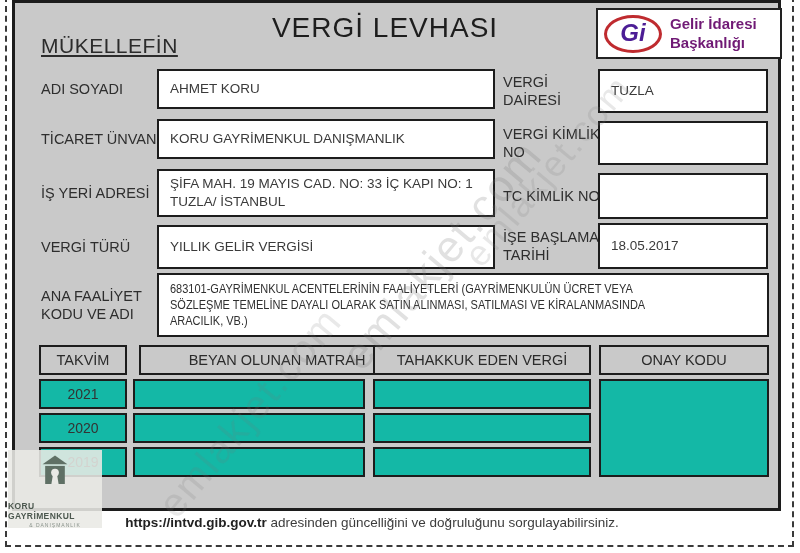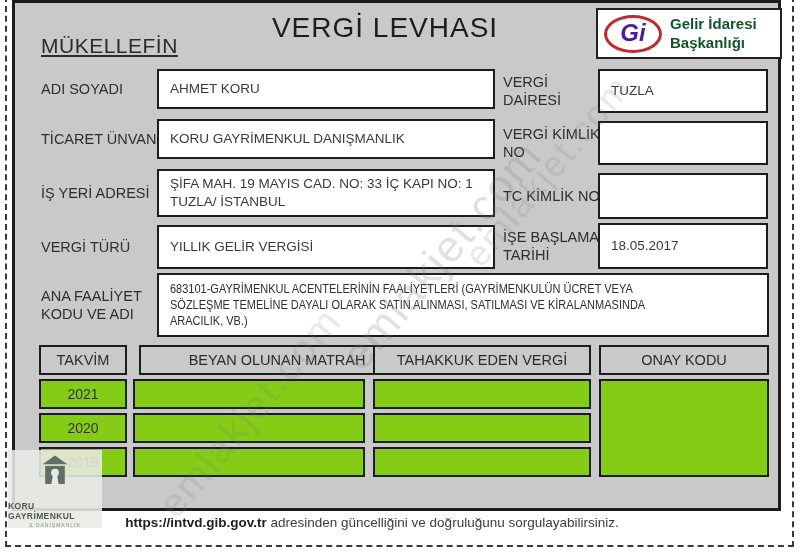"Gelir İdaresi" .gib-text { color: #14532d -> #701a75 }
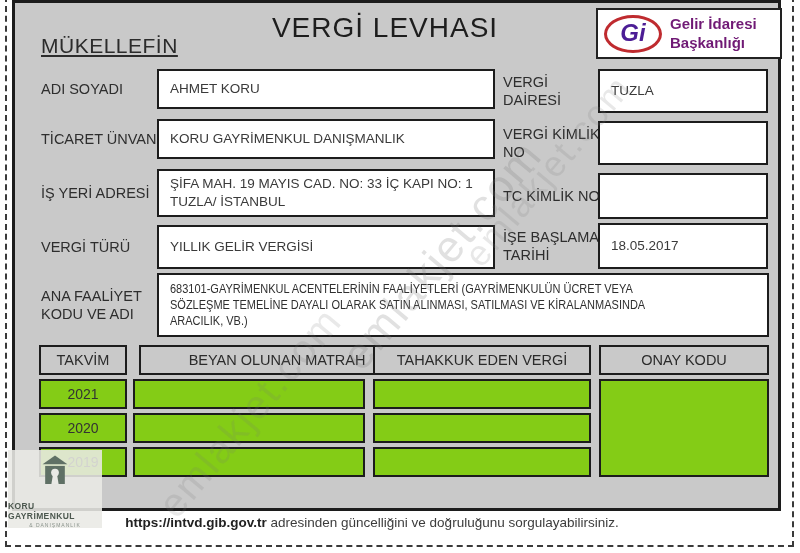"2021" .td { background: #84cc16 -> #14b8a6 }
